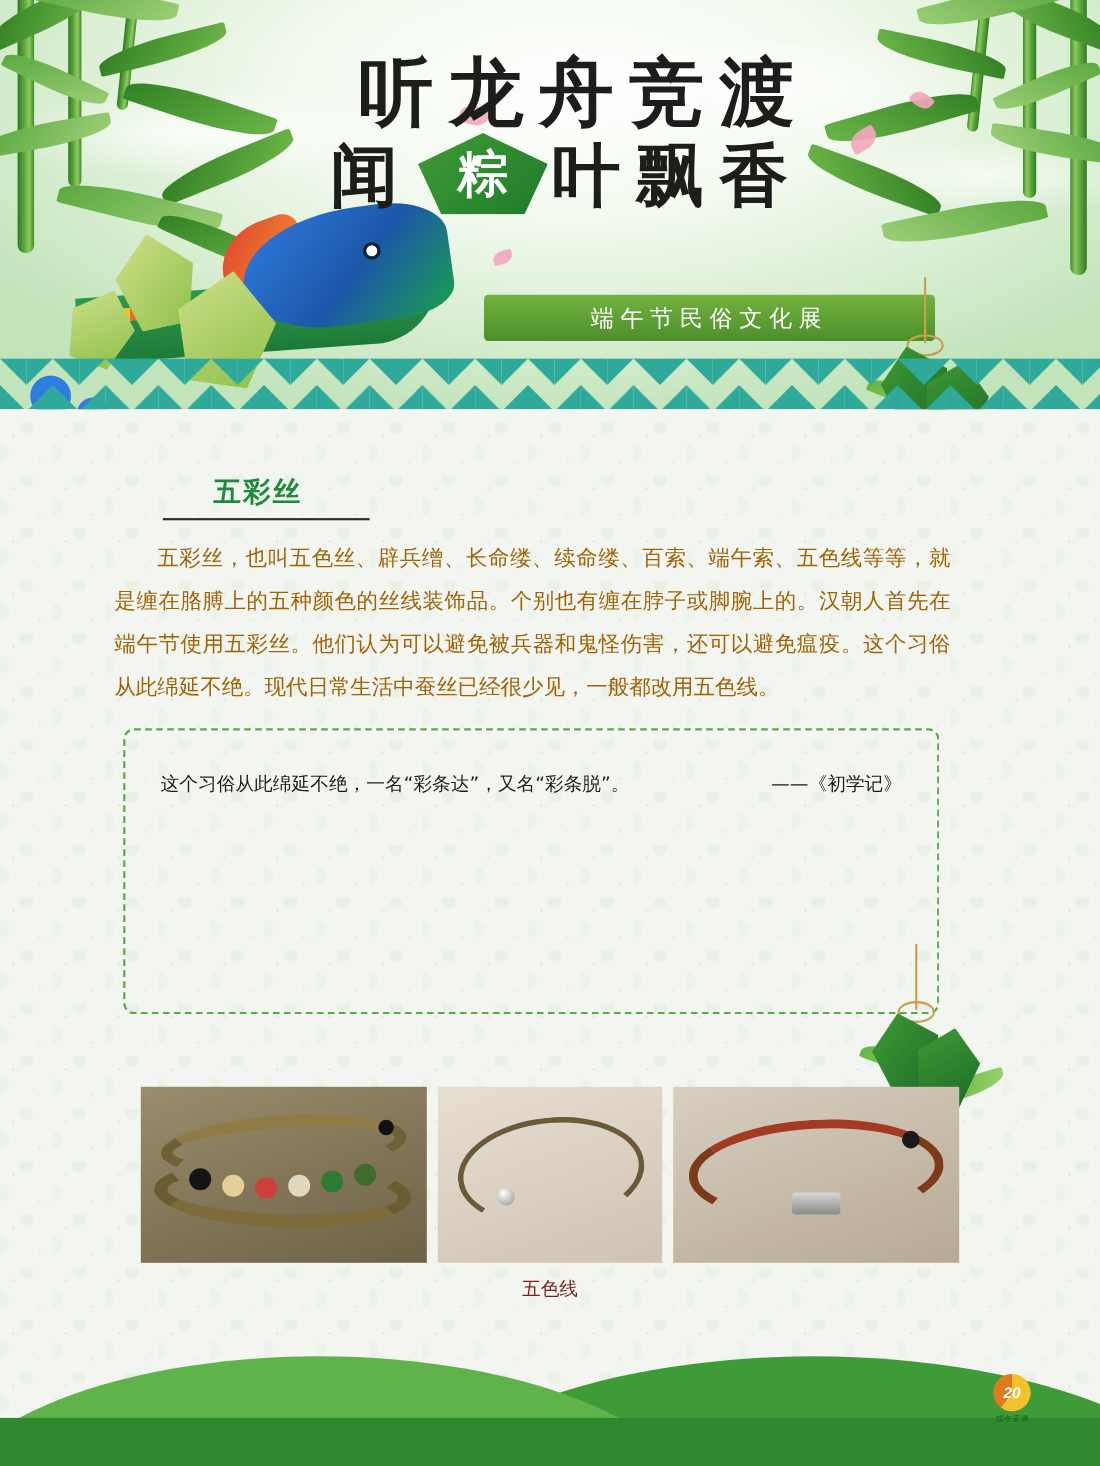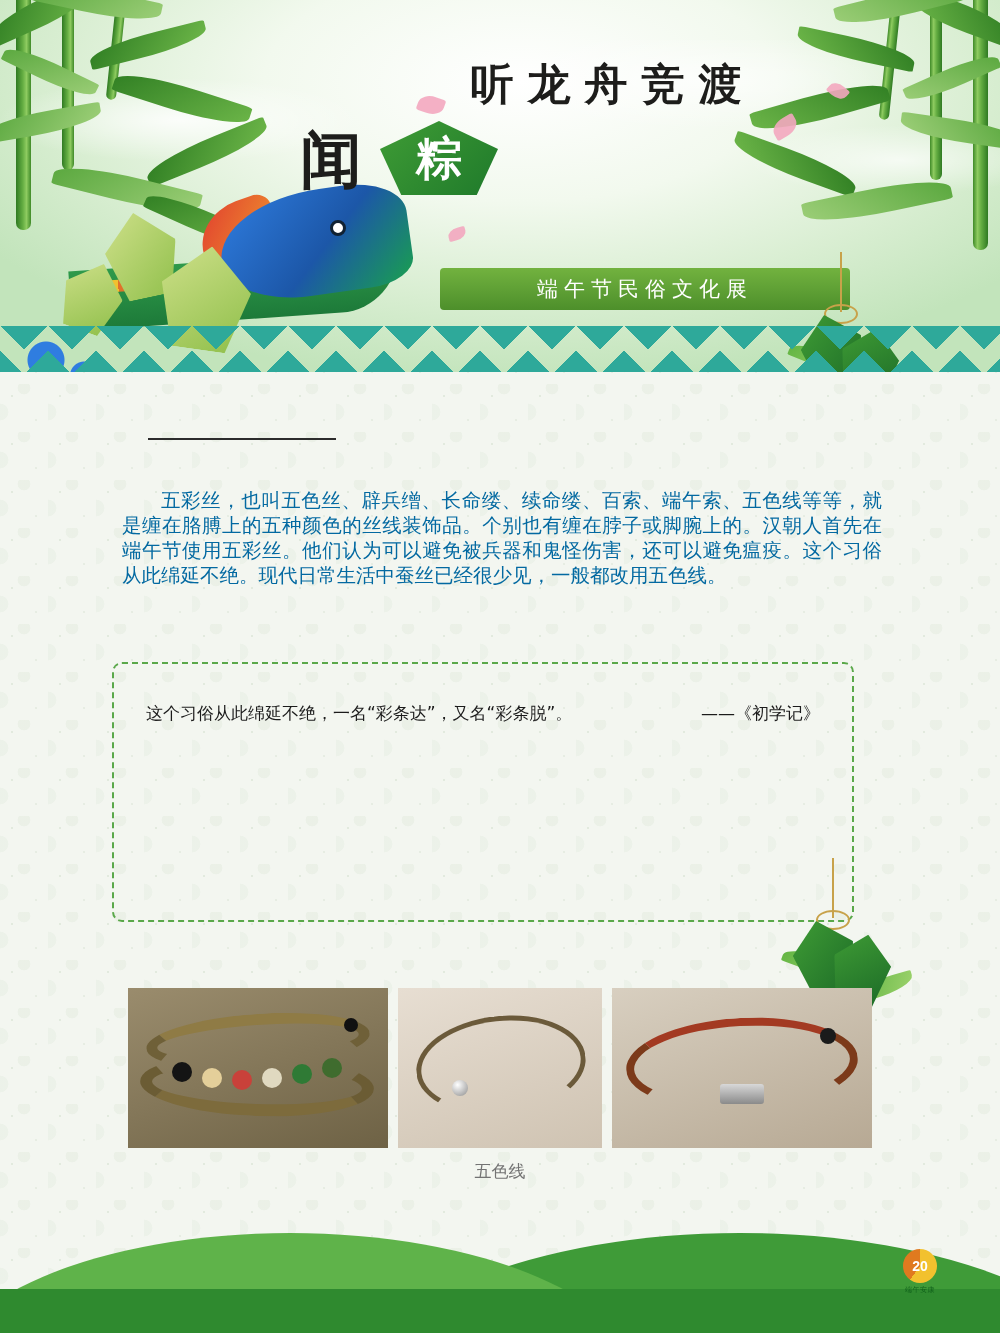"听龙舟竞渡" .title-line1 { font-size: 43px -> 68px; text-align: center -> none }
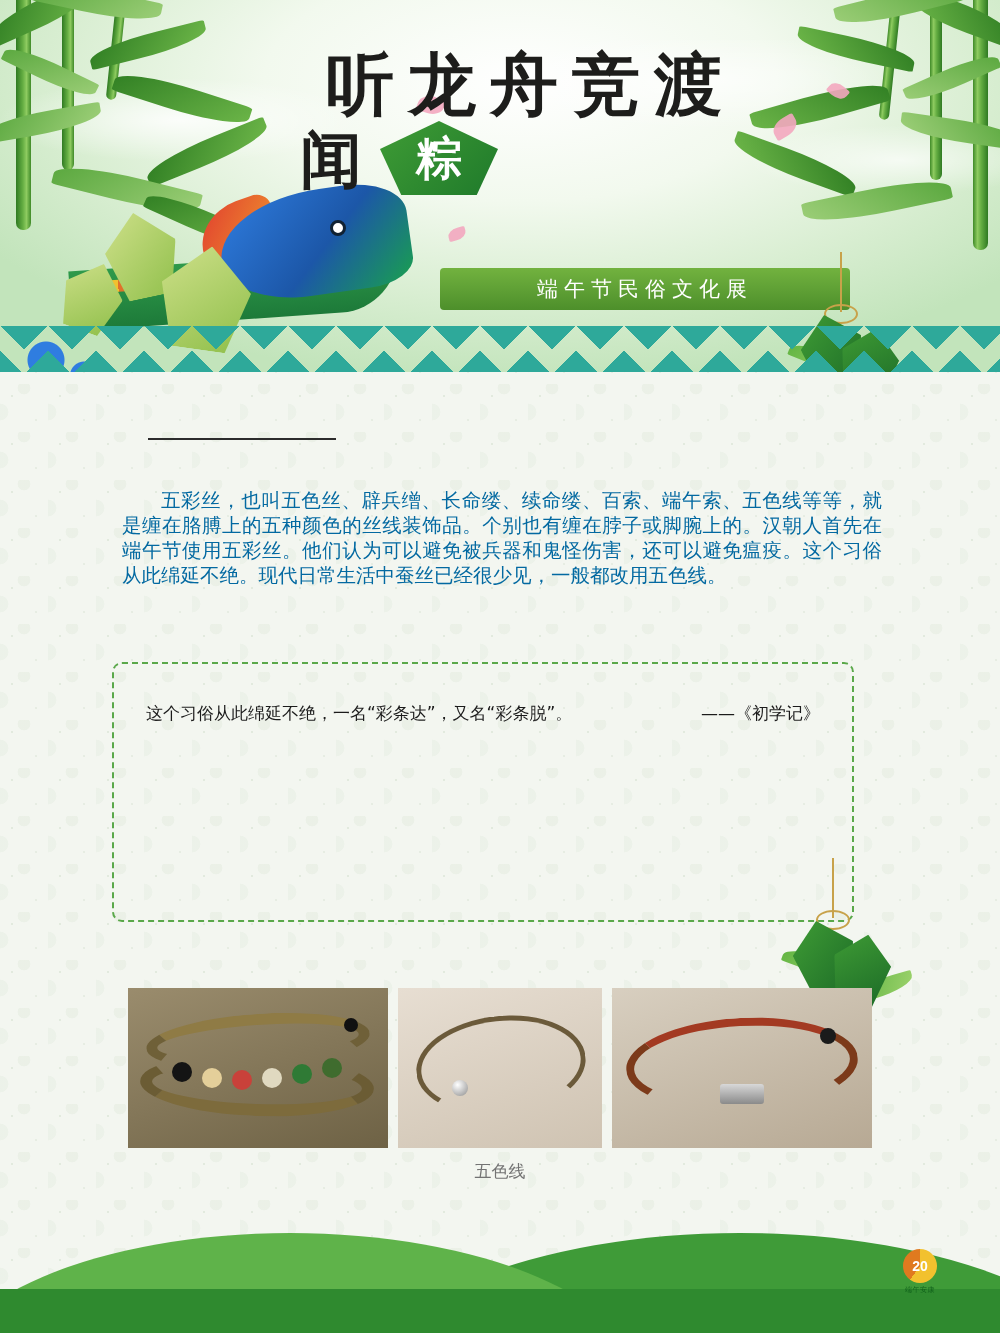"叶飘香" span { html: none -> <span>叶飘香</span> }
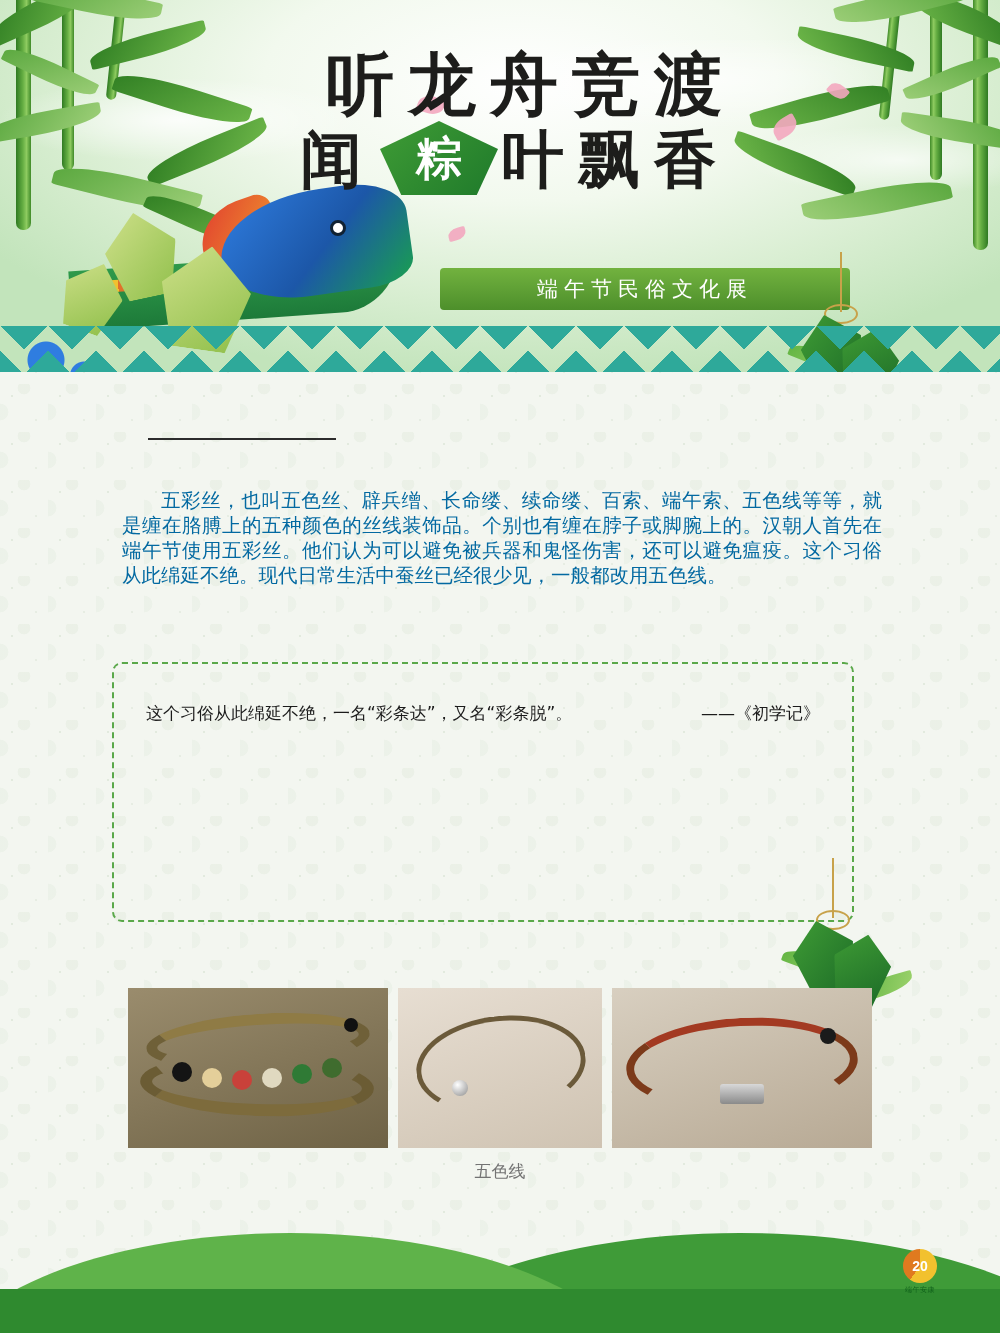"五彩丝" div.section-title { html: none -> <div>五彩丝</div> }
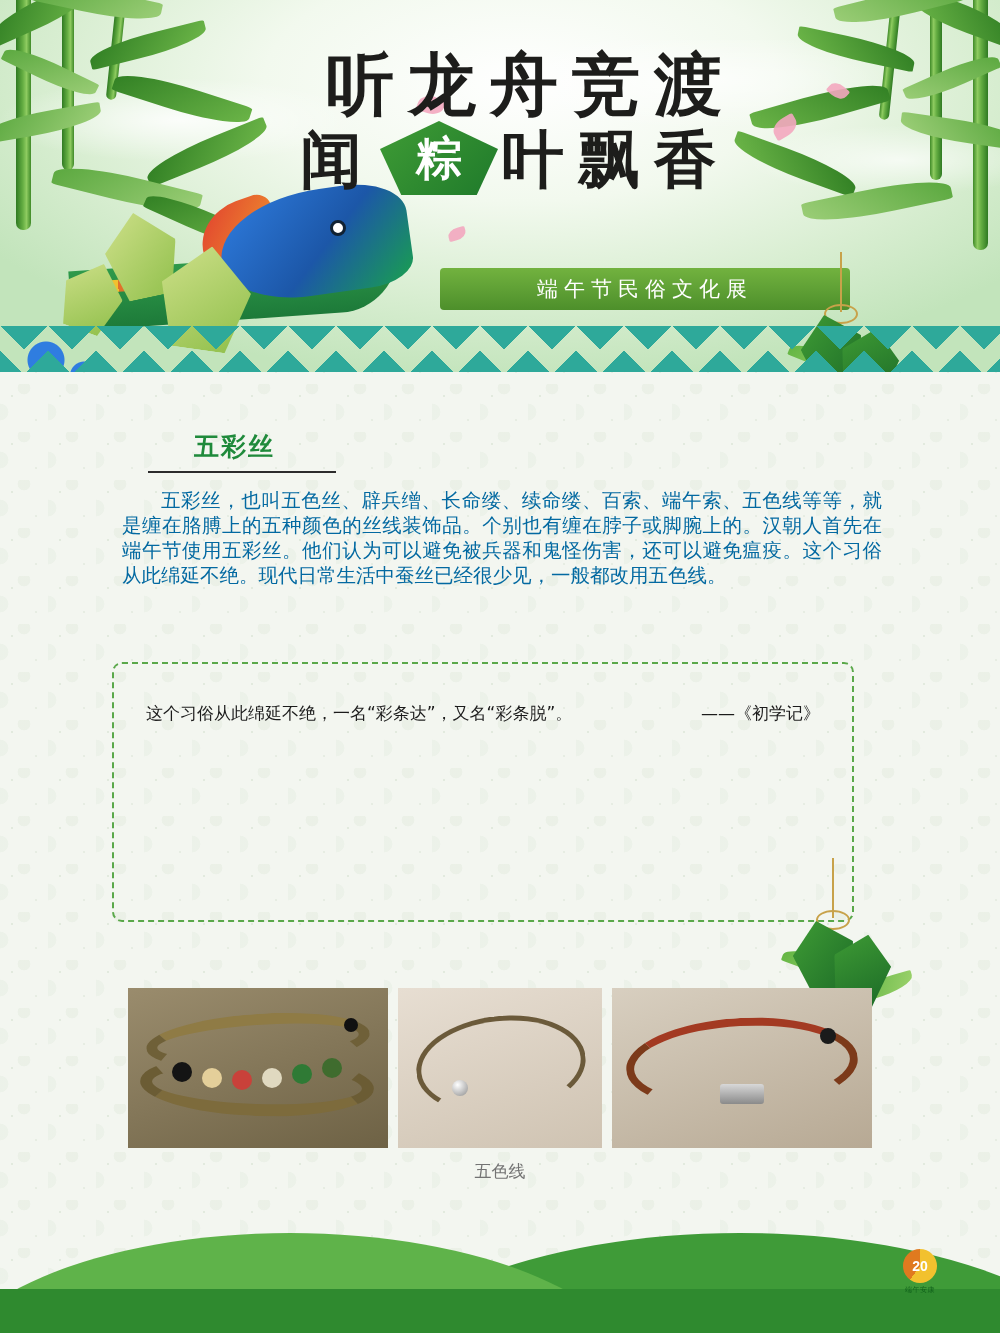"五彩丝，也叫五色丝、辟兵缯、长命缕、续命缕、百索、端午索、五色线等等，就是缠在胳" .body-text { color: #0369a1 -> #a16207; left: 122px -> 104px; line-height: 25px -> 39px }
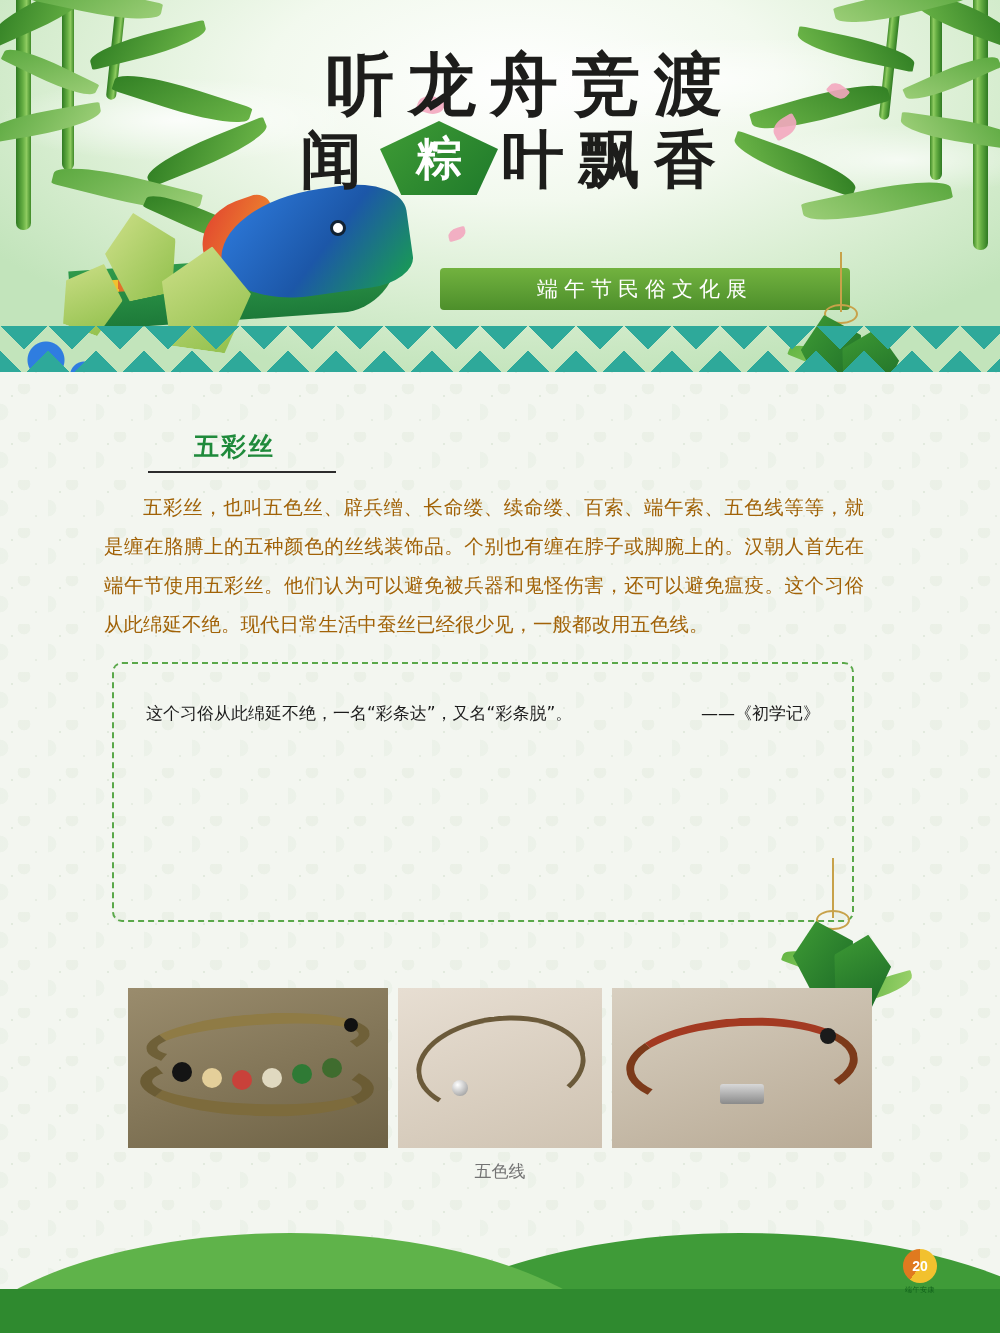"五色线" .img-caption { color: #737373 -> #7f1d1d }
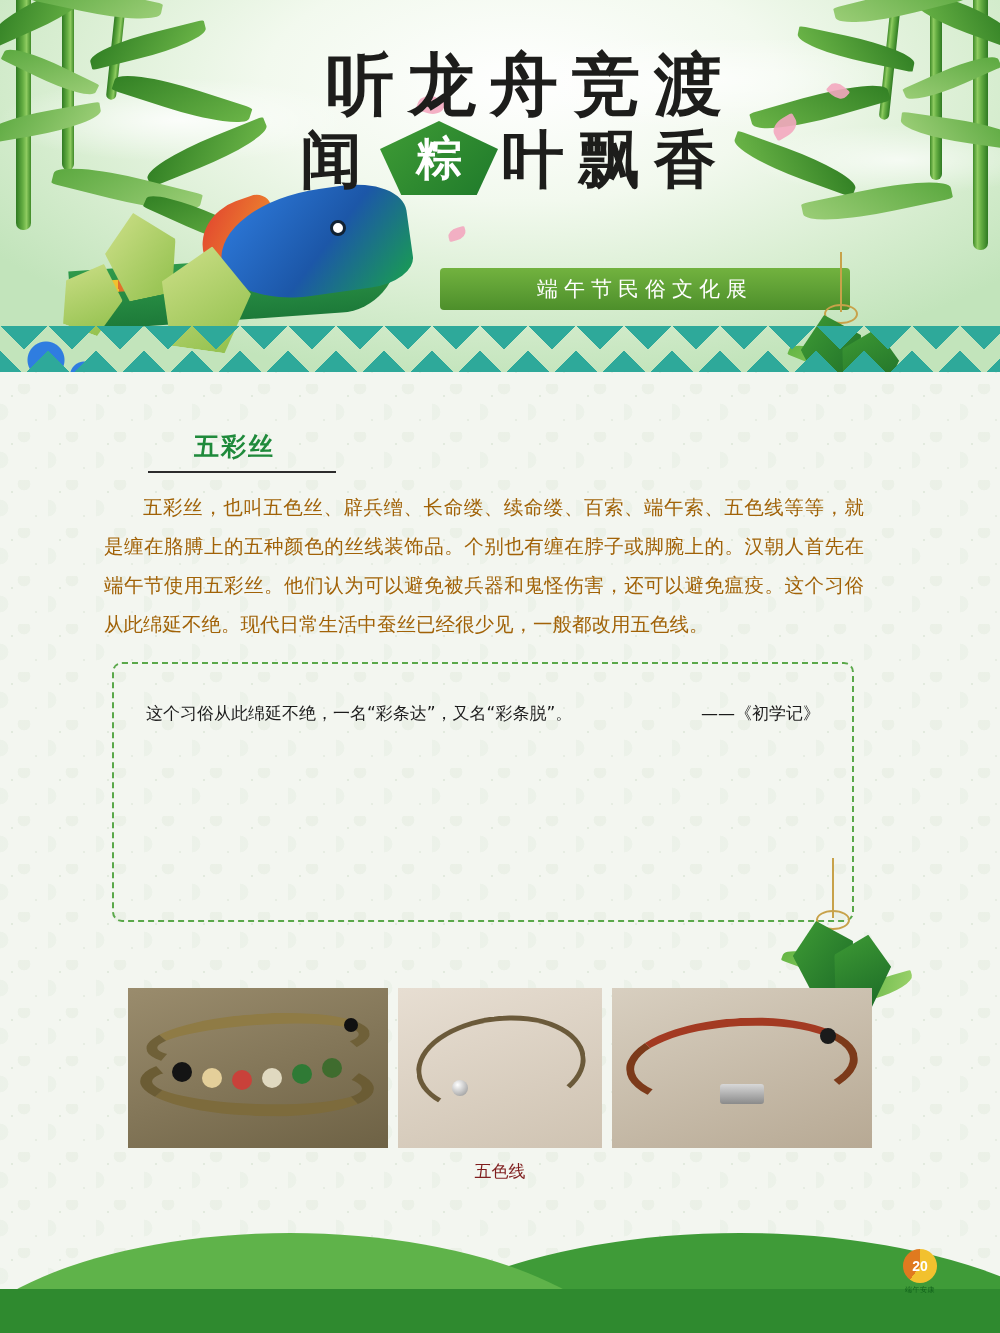"20" .footer-logo { font-style: none -> italic }
